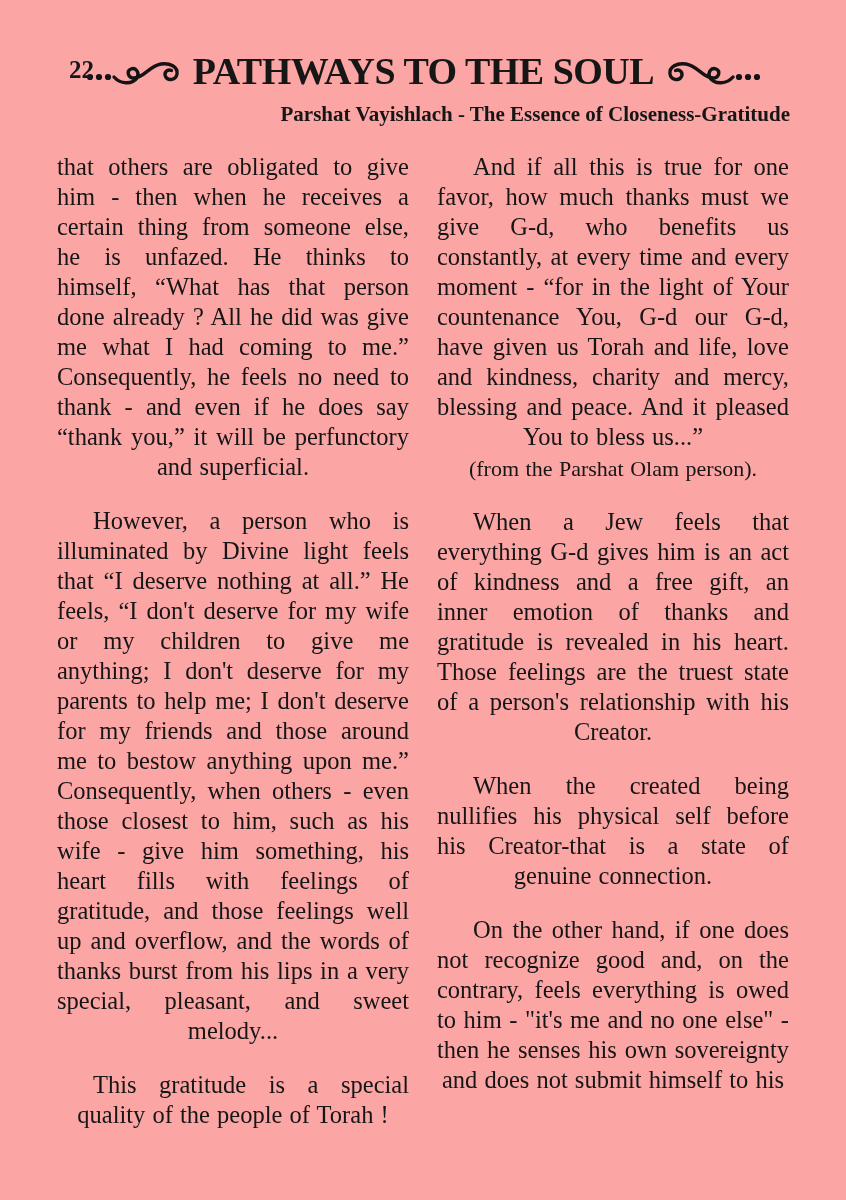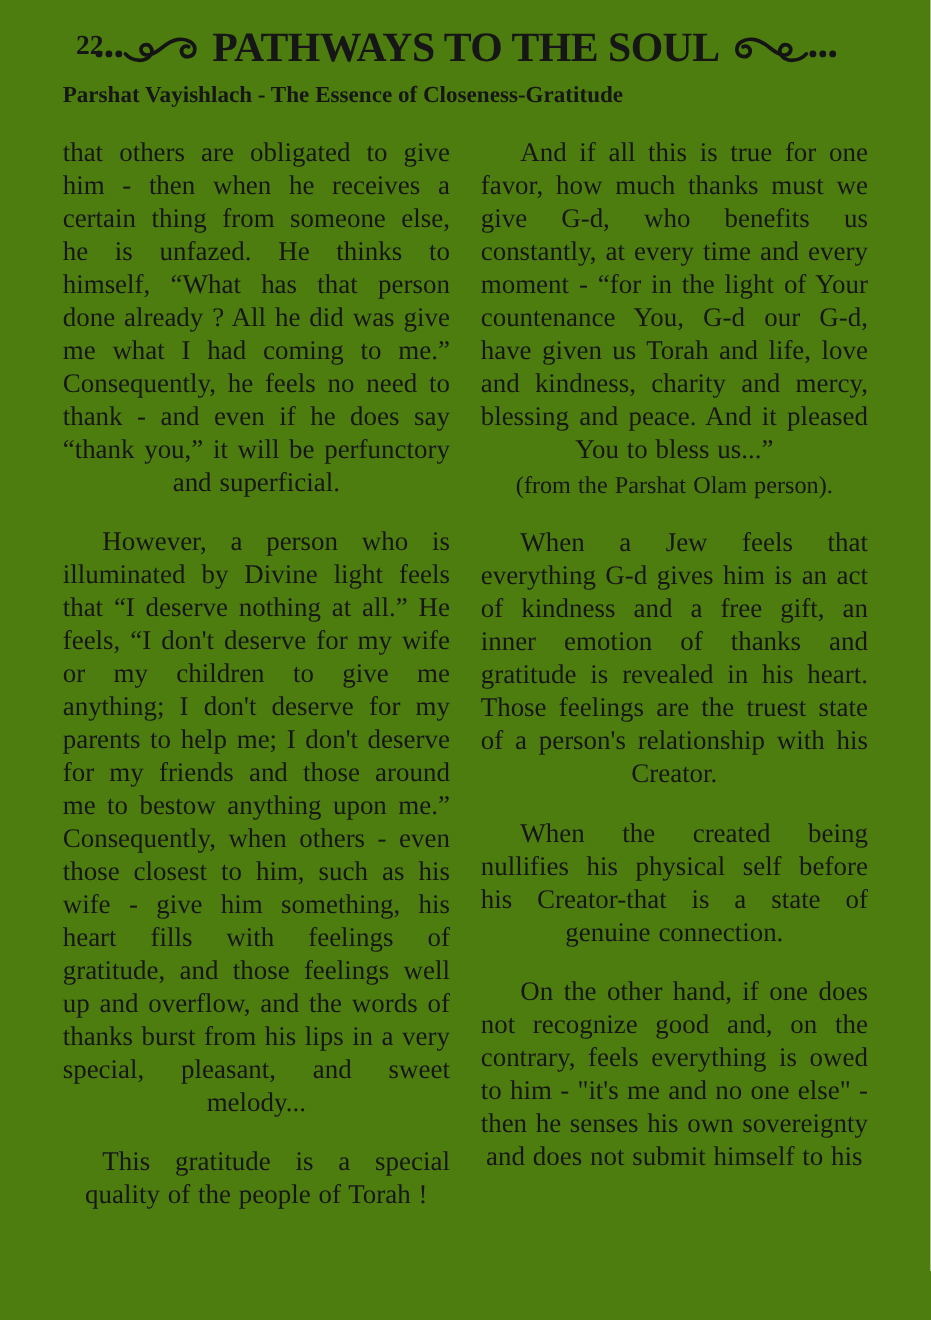"22" .page { background: #4d7c0f -> #fca5a5; padding: 20px 56px 0 57px -> 48px 56px 0 57px }
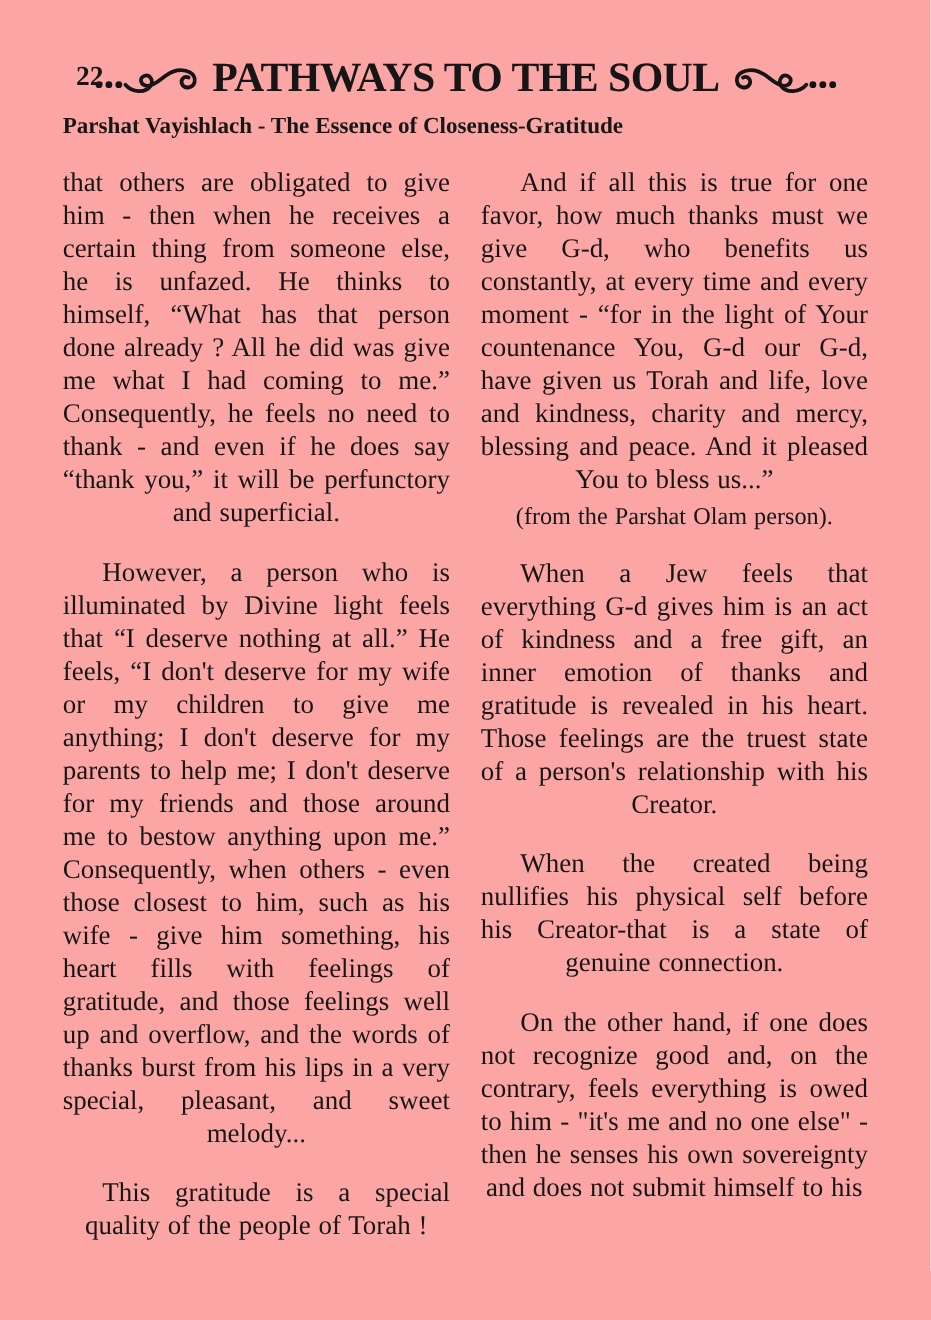"Parshat Vayishlach - The Essence" .subtitle { text-align: left -> right }
